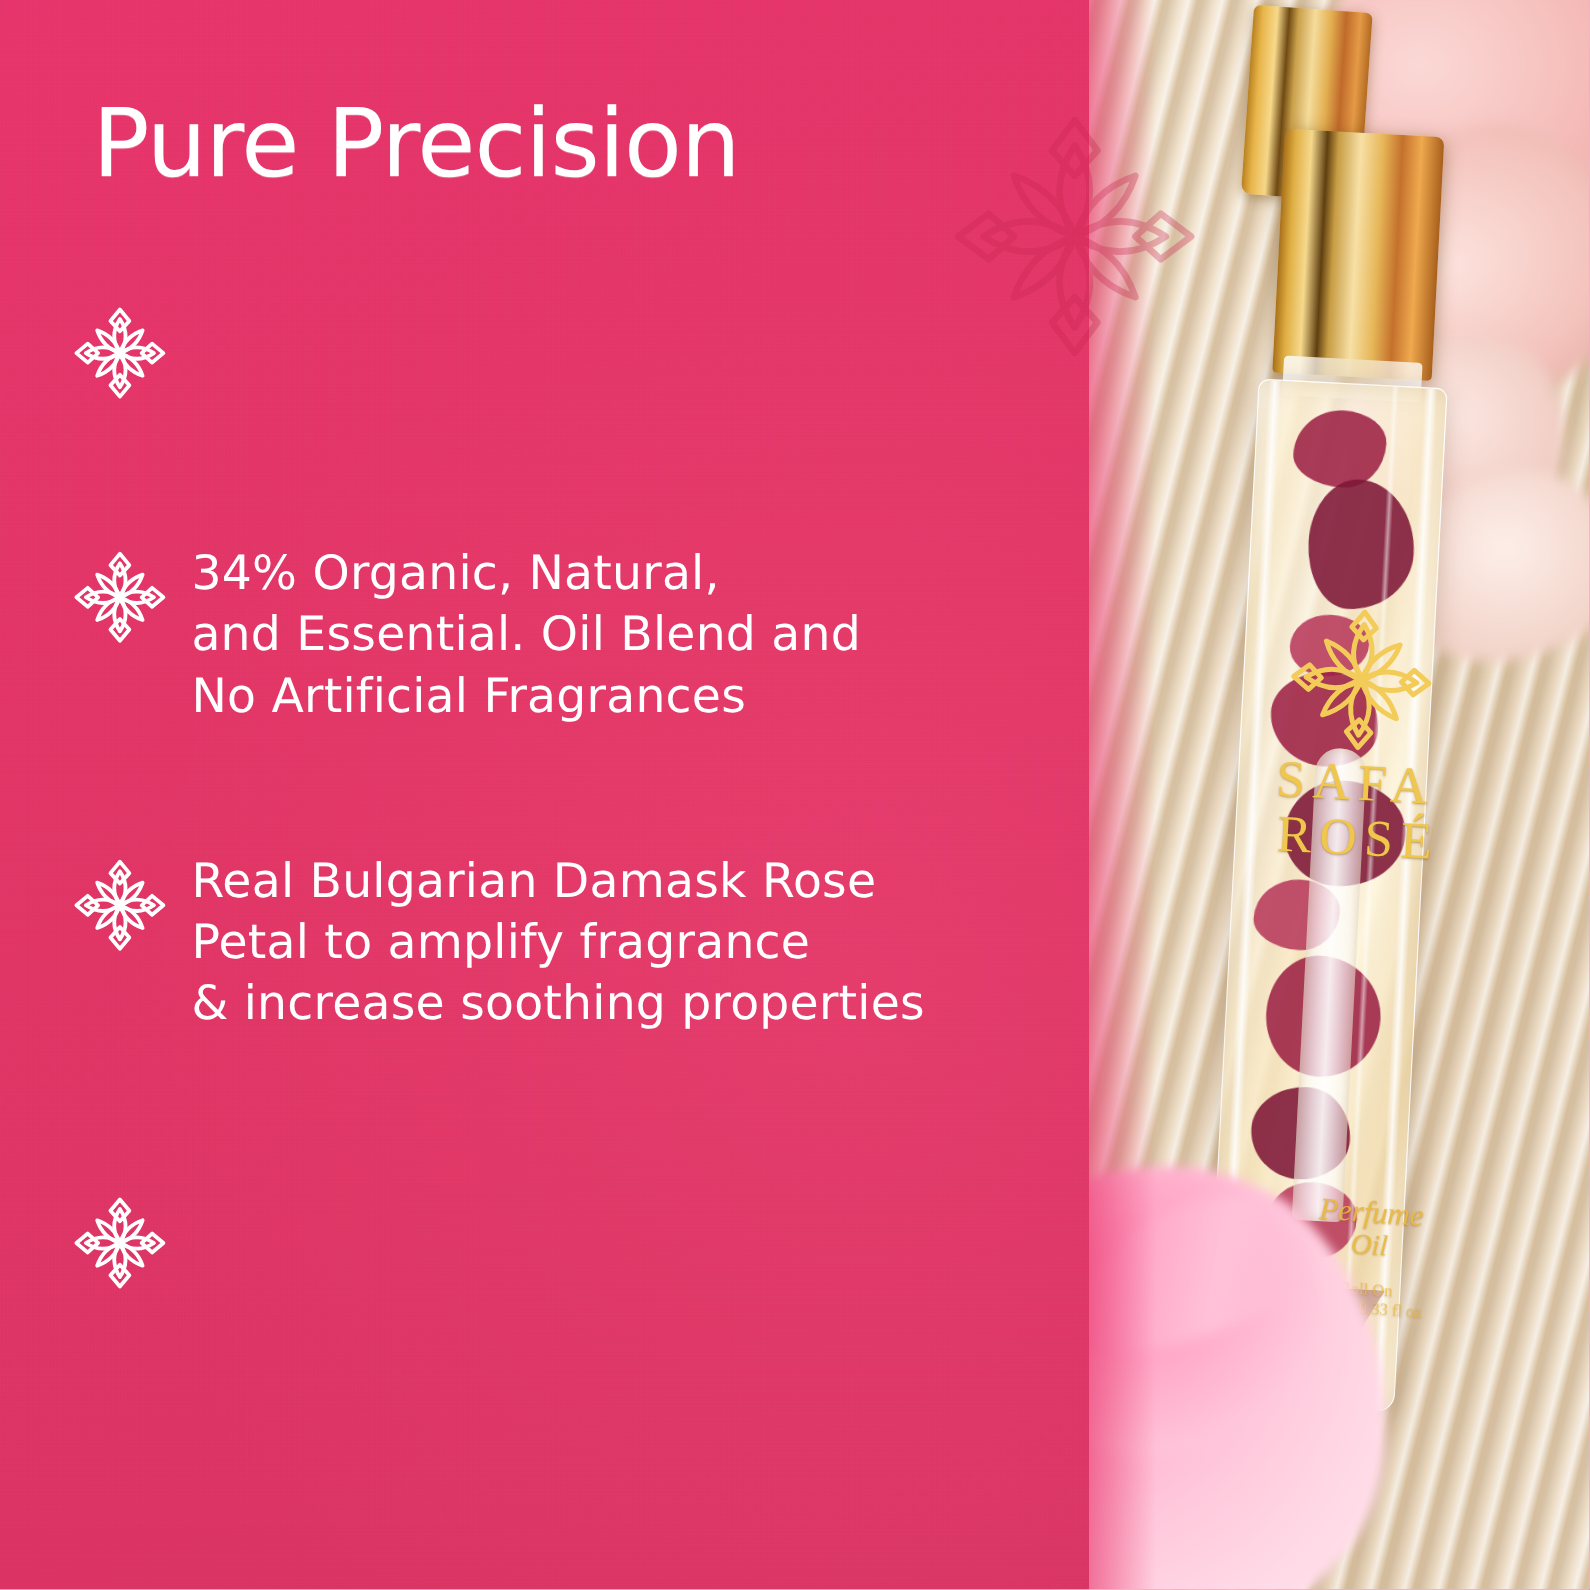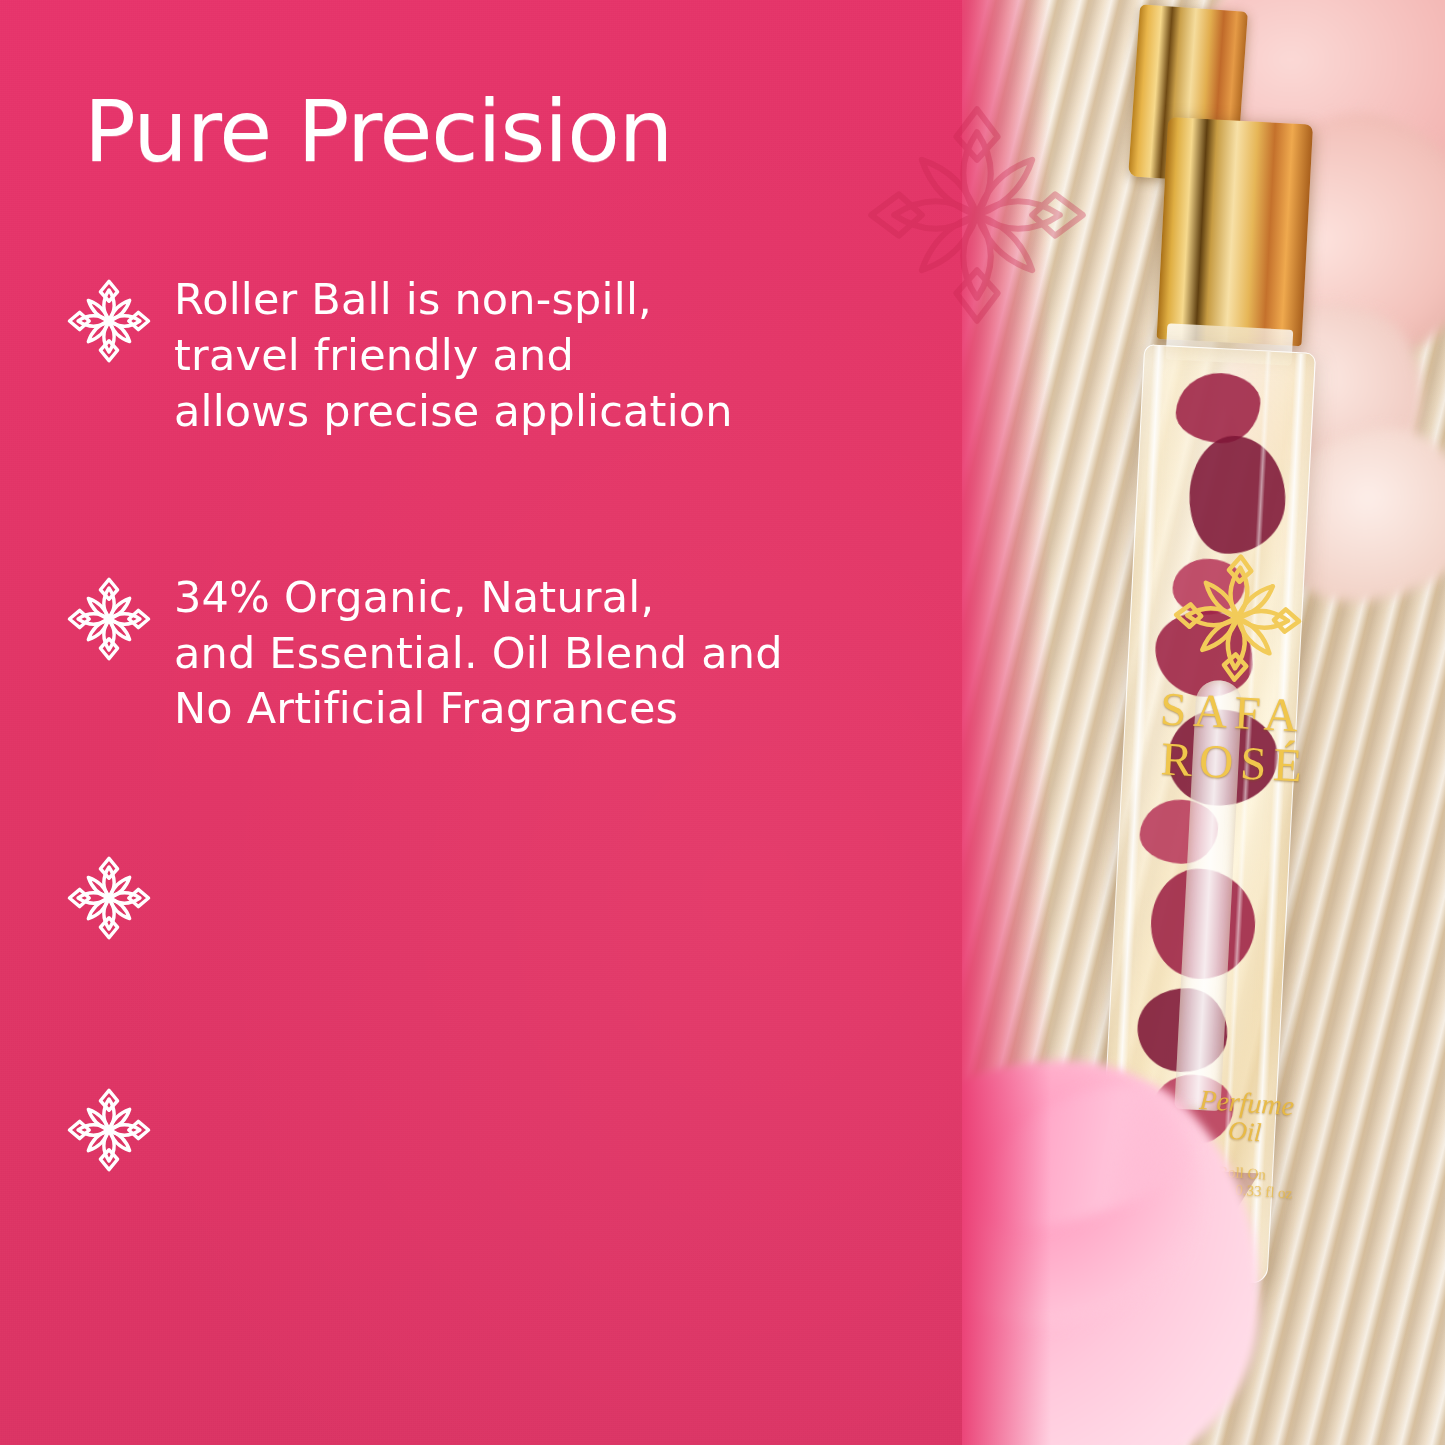"Pure Precision" .panel { padding-left: none -> 28px }
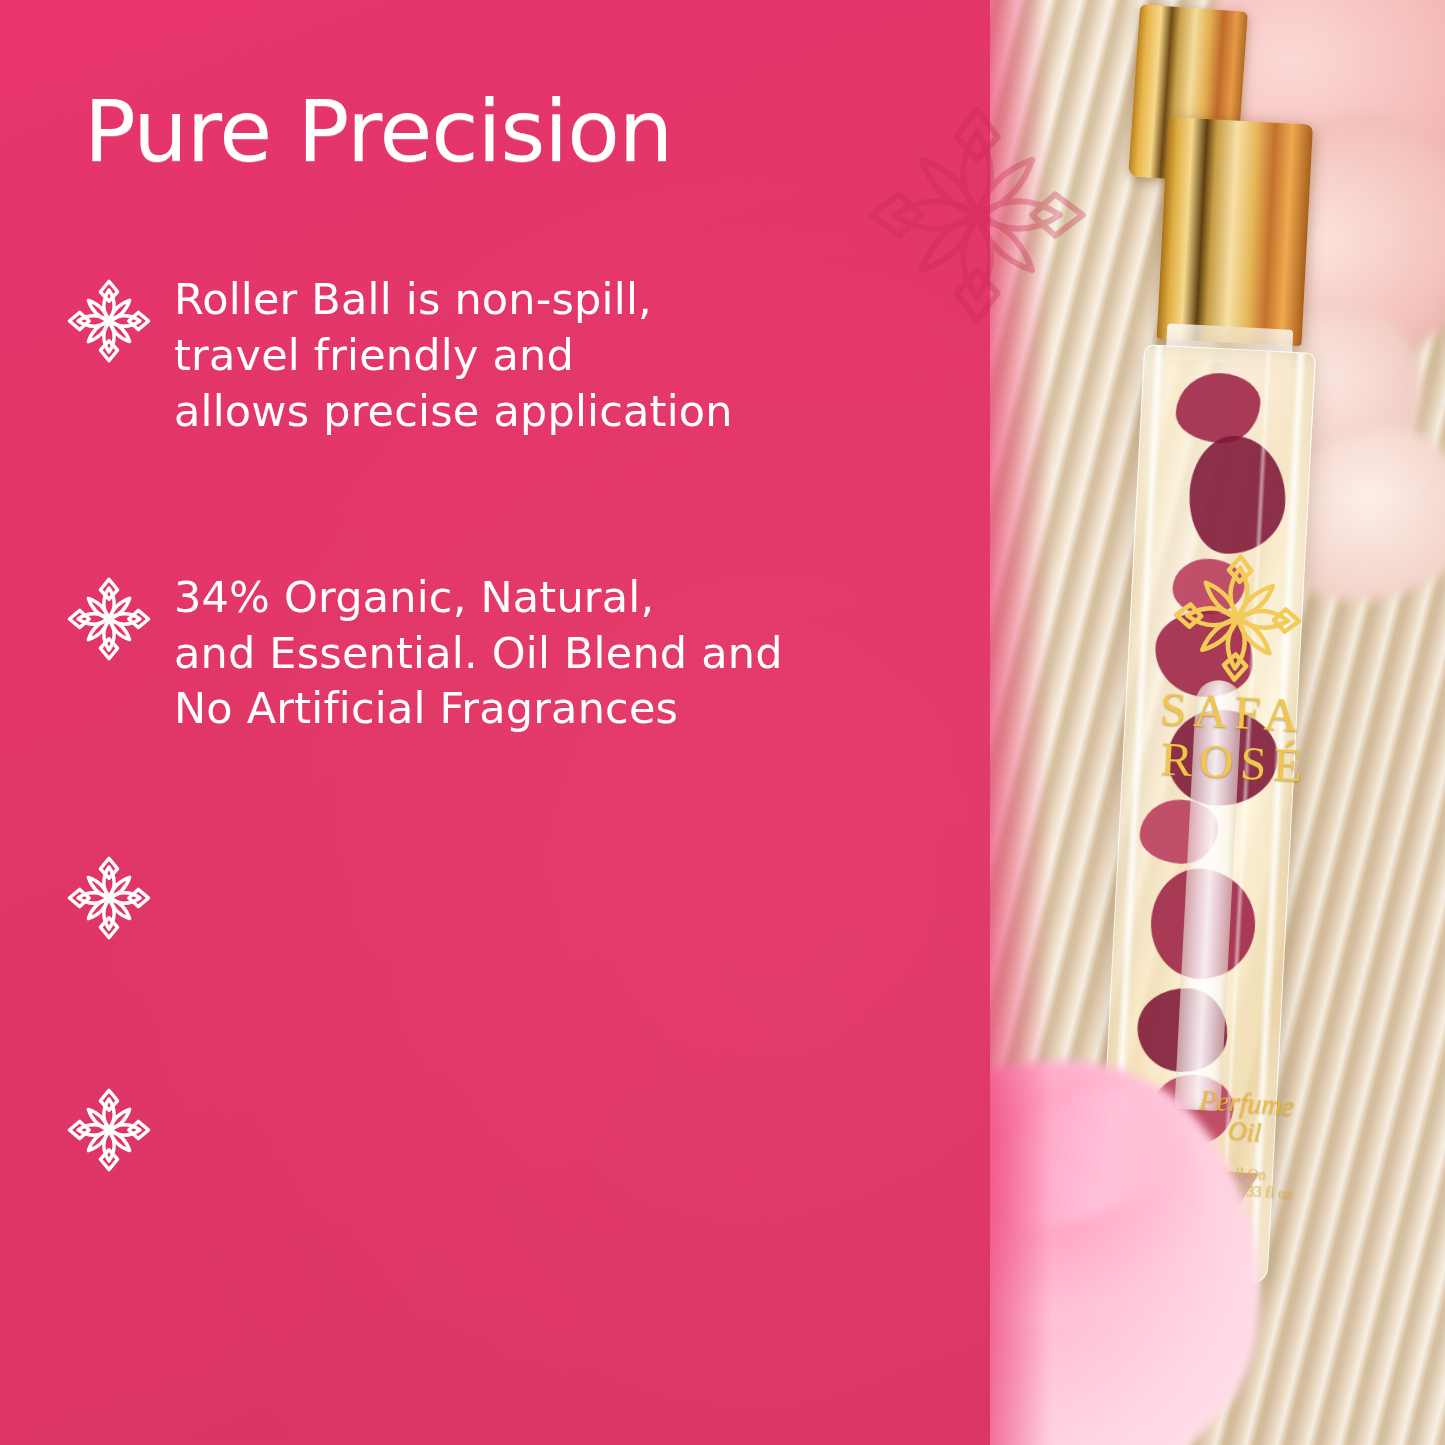"Roller Ball is non-spill," span.b-text { html: <span>Roller Ball is non-spill, travel friendly and allows precise application</span> -> none }
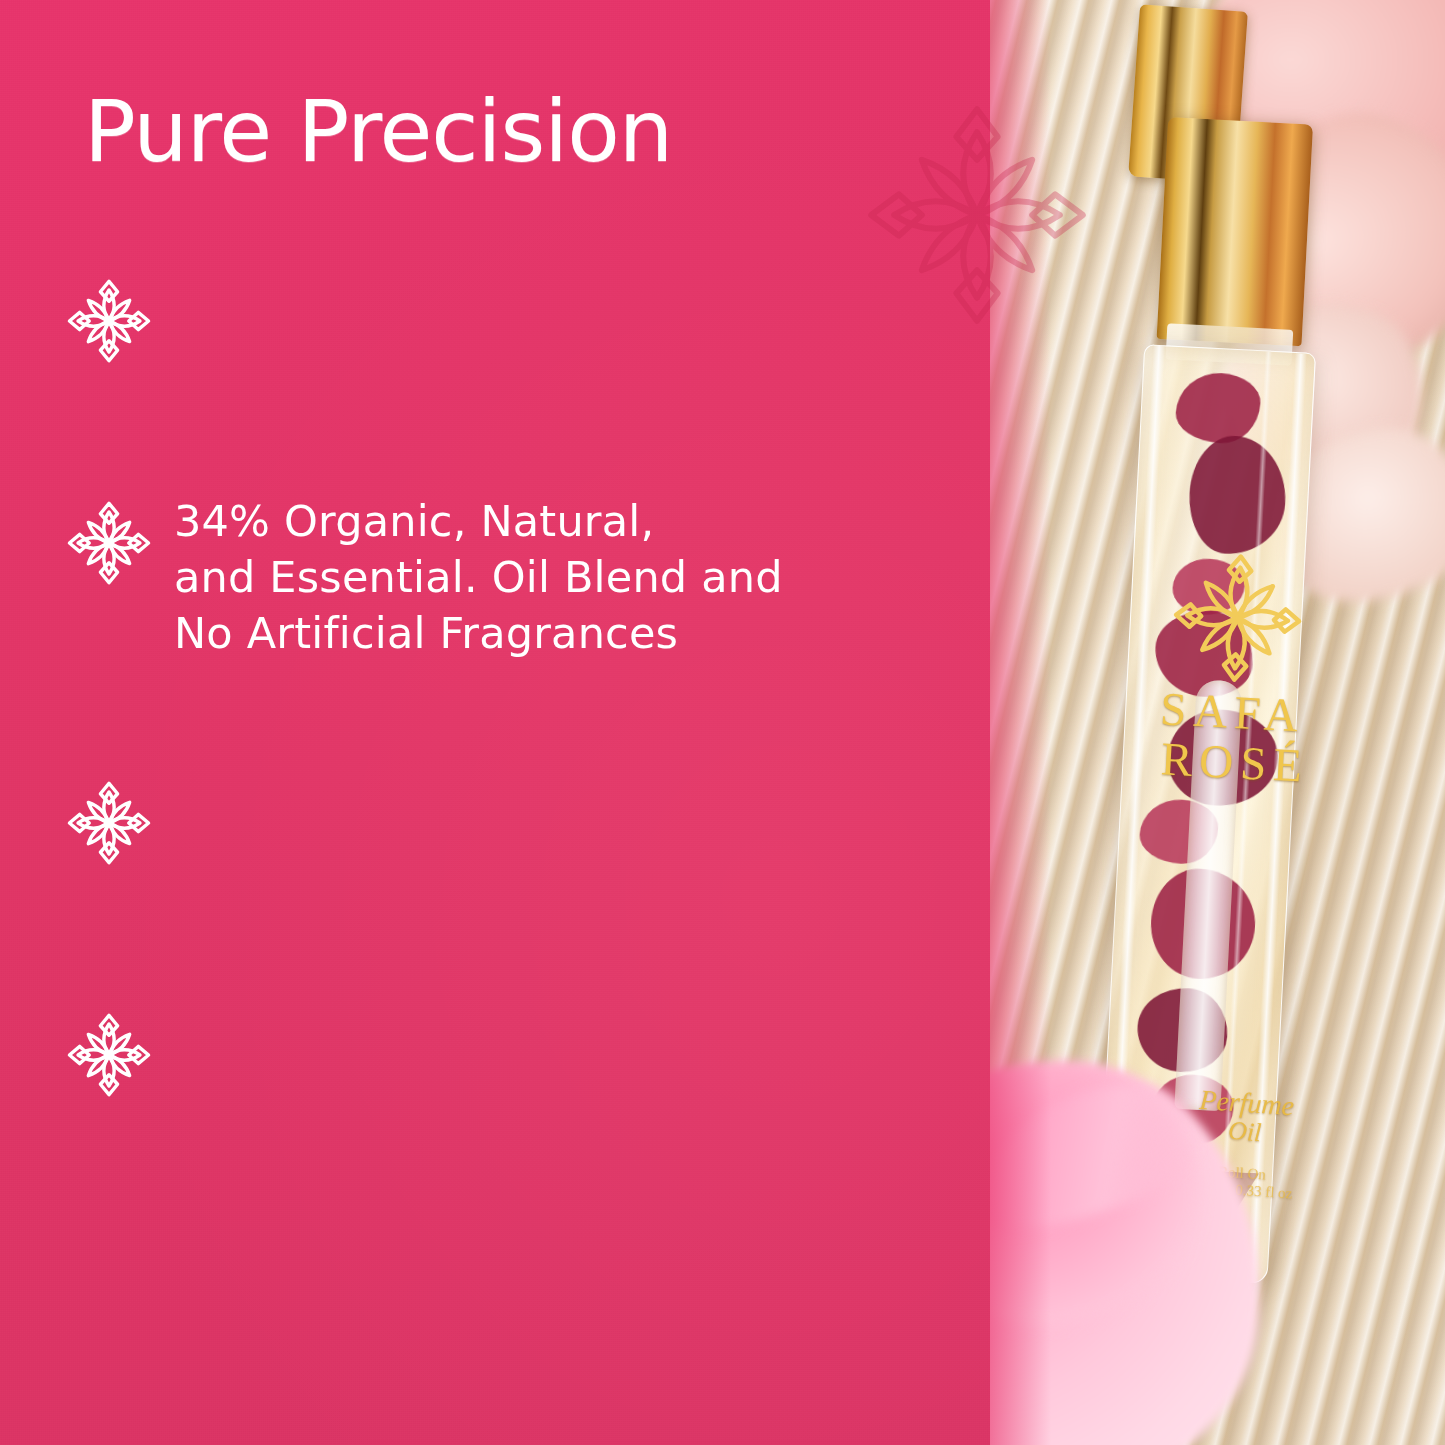"Real Bulgarian Damask Rose" span.b-text { html: none -> <span>Real Bulgarian Damask Rose Petal to amplify fragrance &amp; increase soothing properties</span> }
